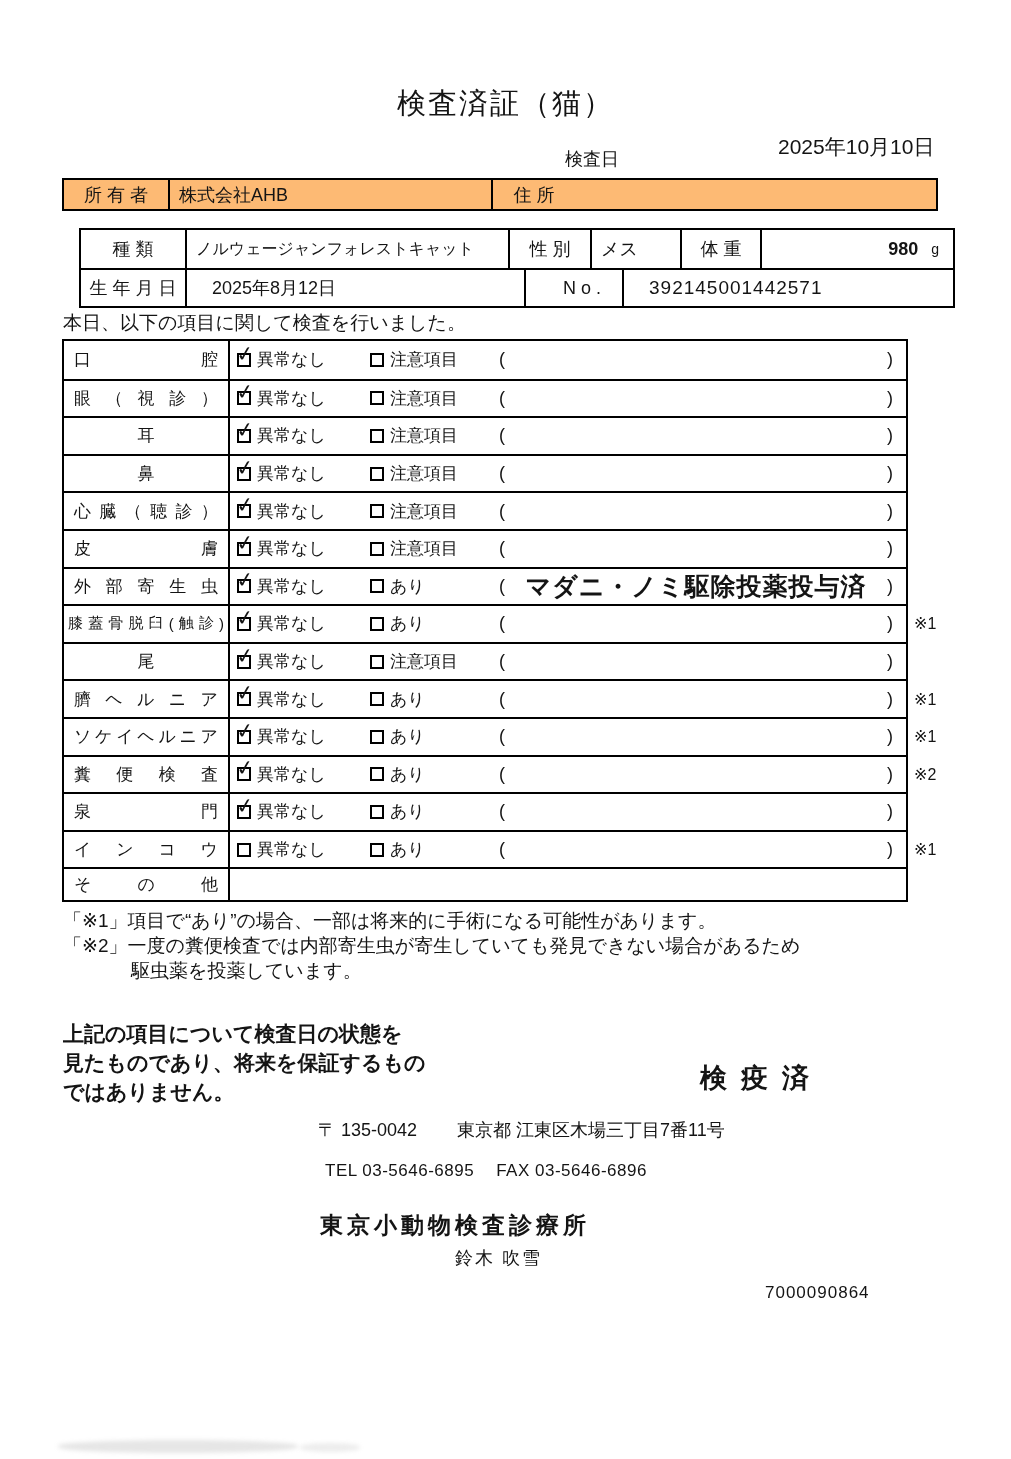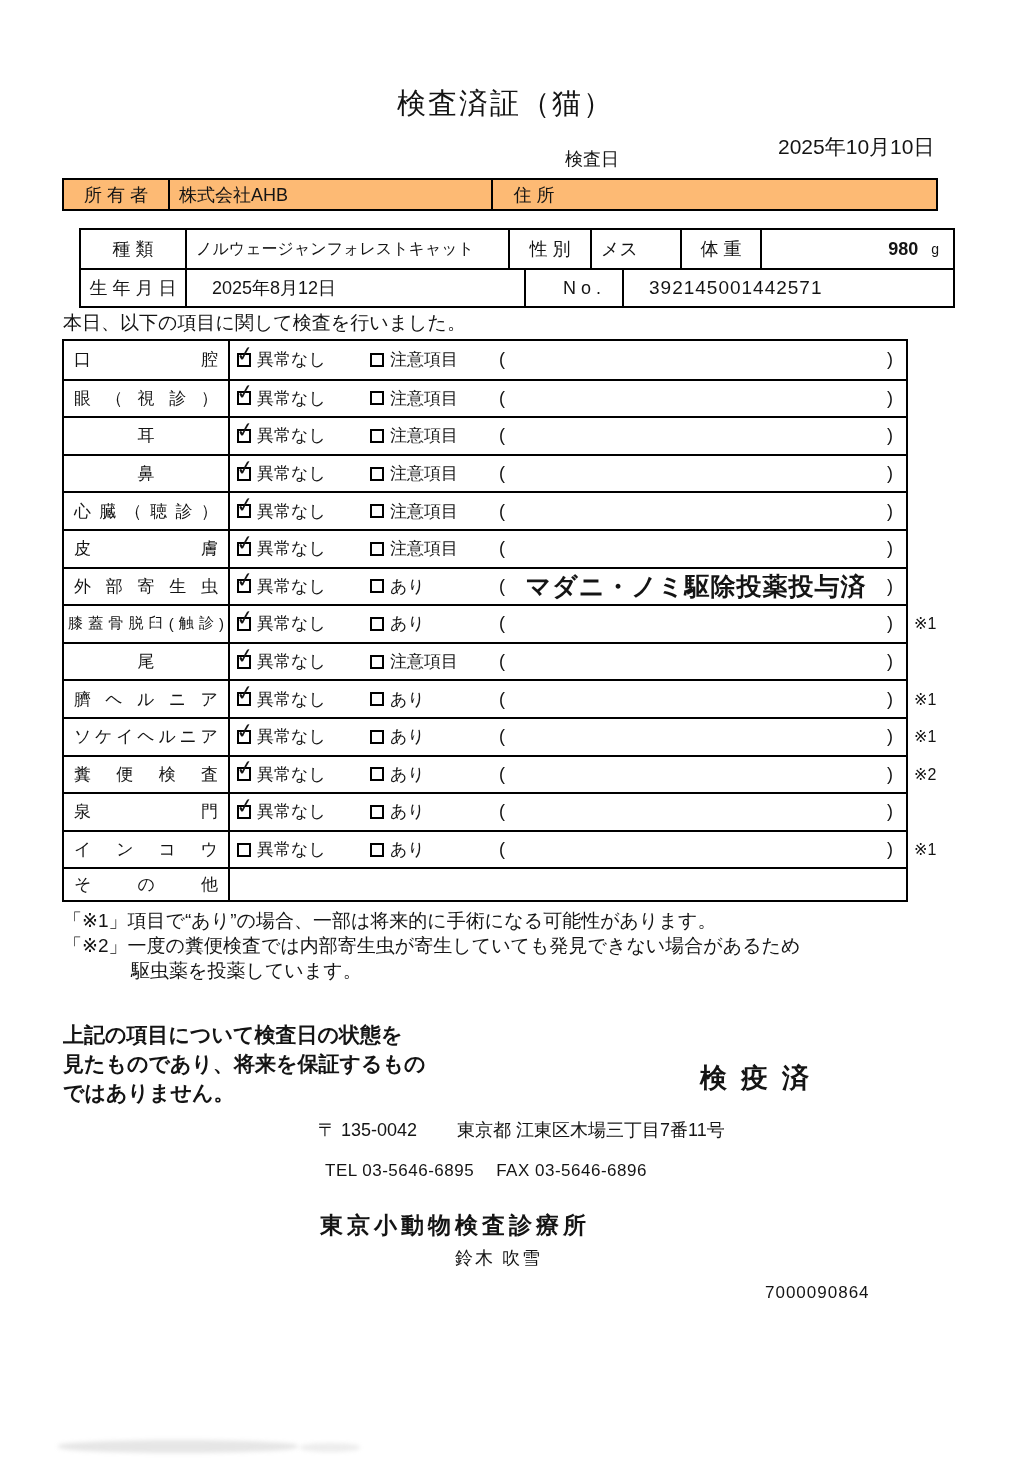"上記の項目について検査日の状態を" .disclaimer { font-family: none -> Liberation Serif, serif }
